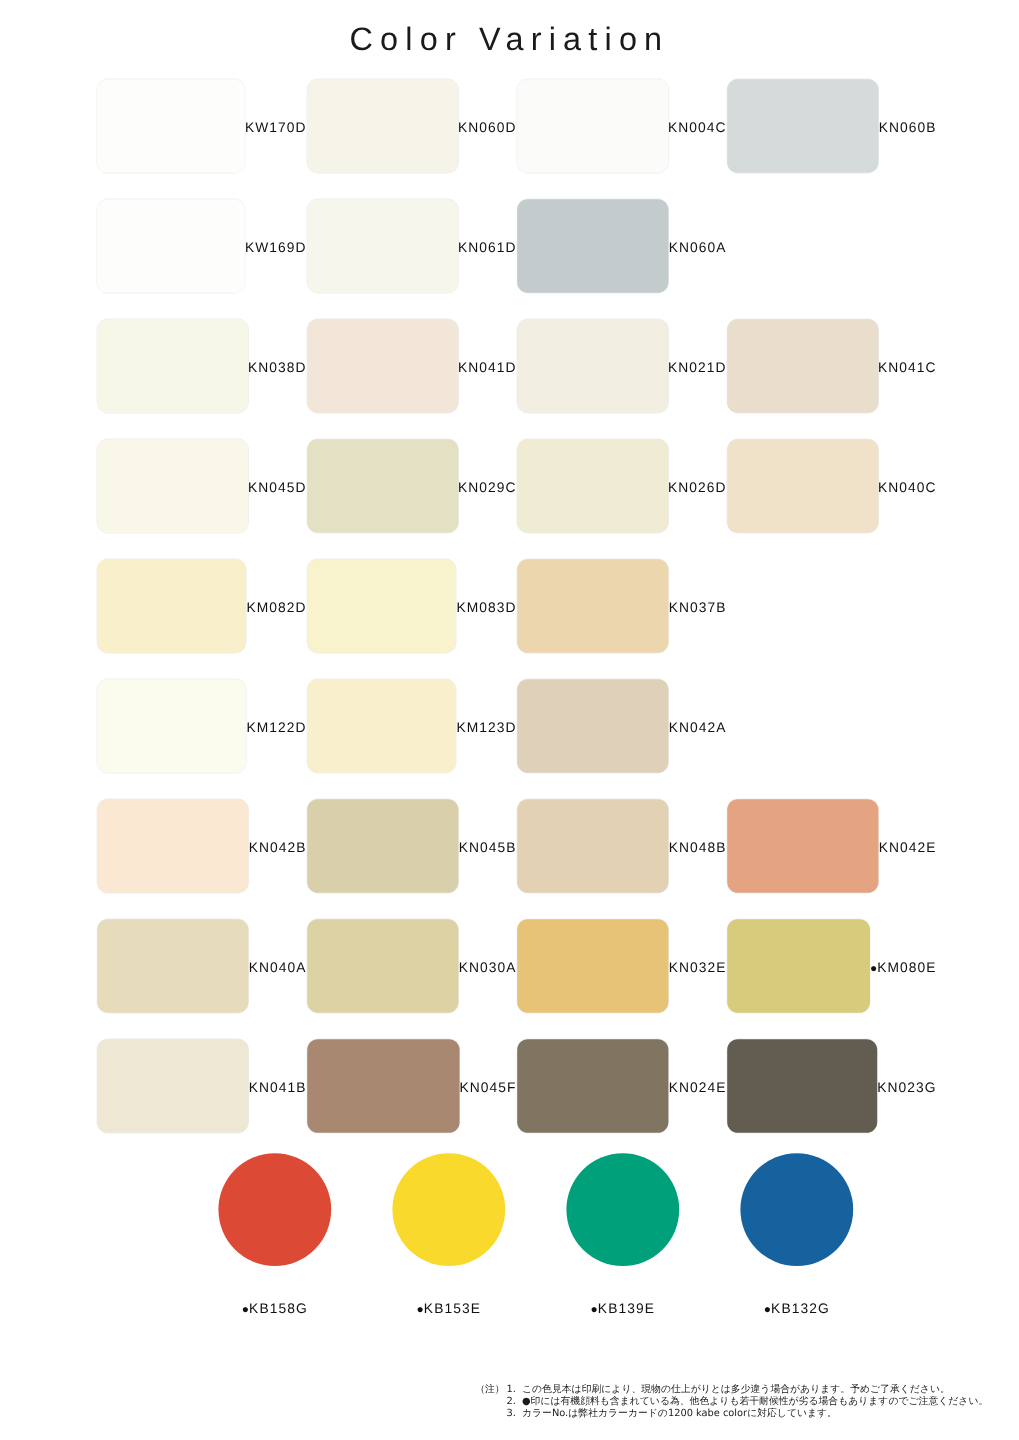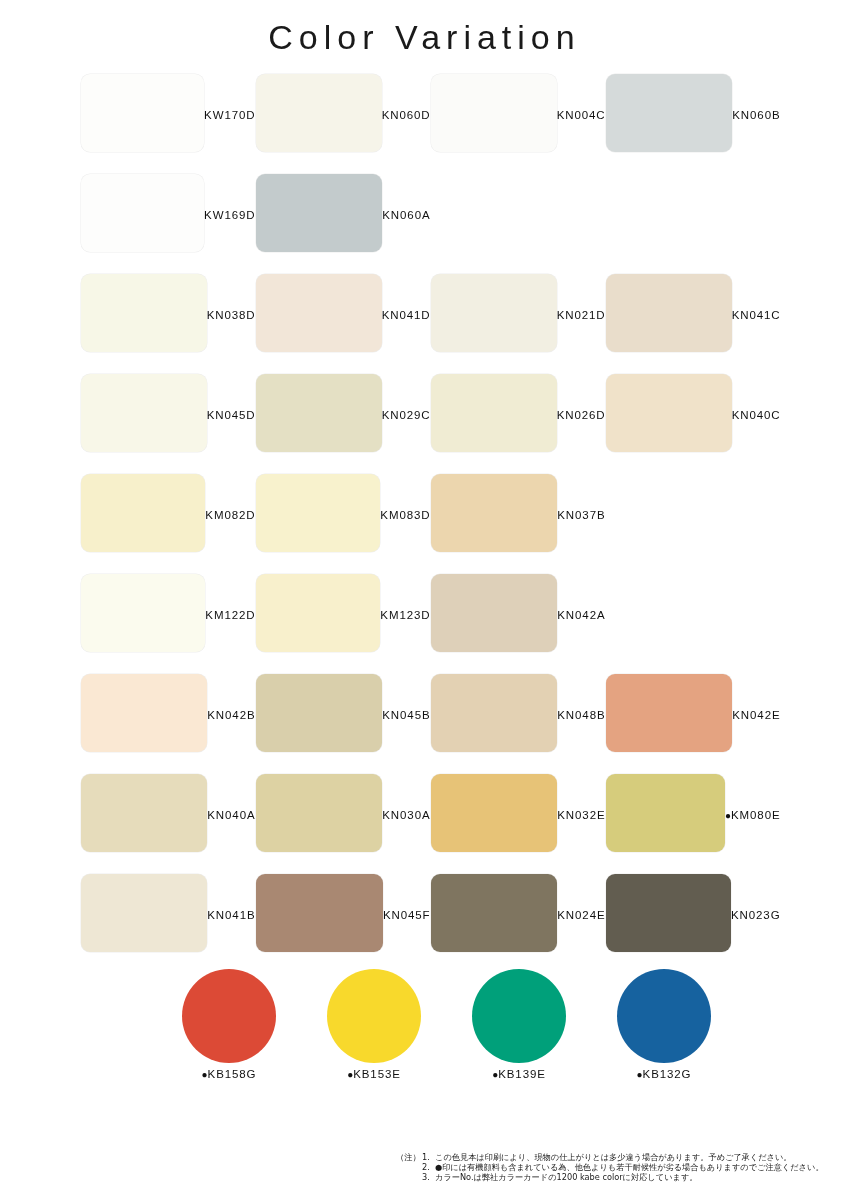"Color Variation" #title { font-size: 34px -> 27px }
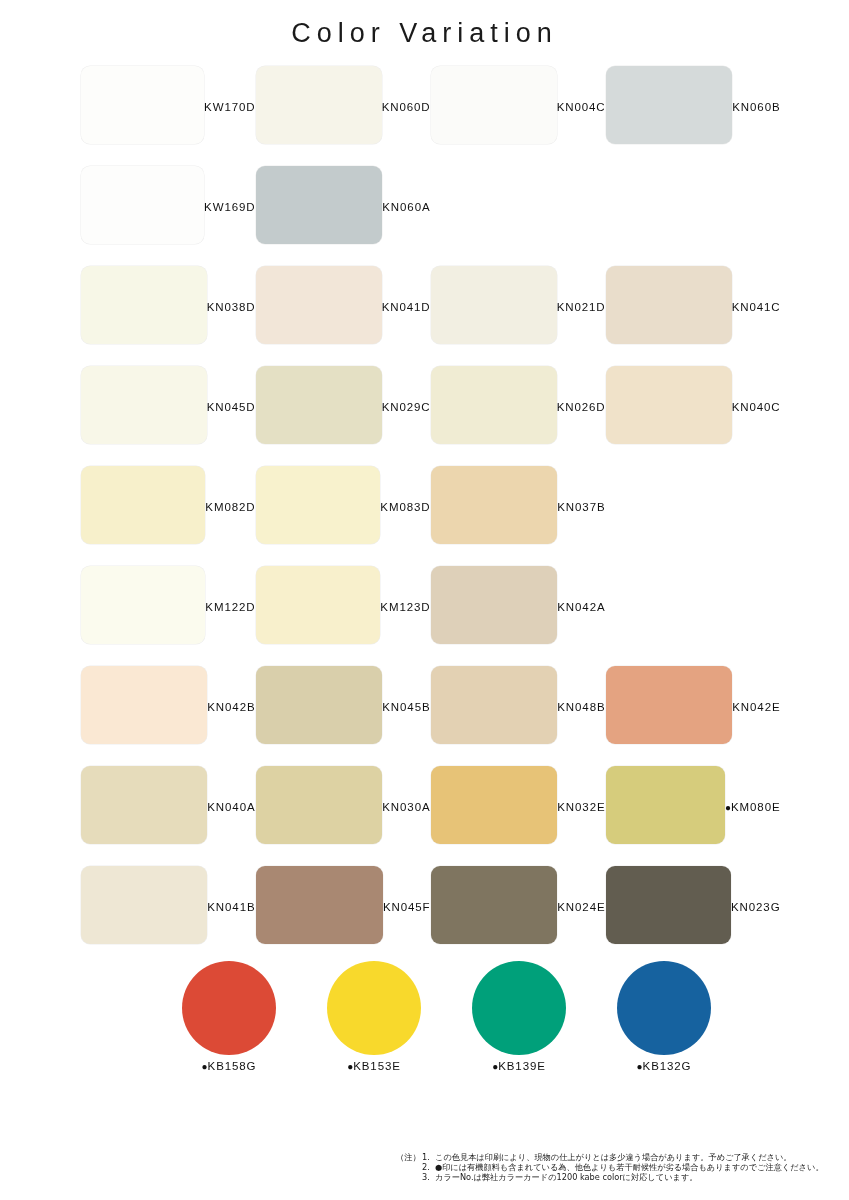"KN061D" div.swatch-cell { html: none -> <div> <div></div> <div><span>KN061D</span></div> </div> }
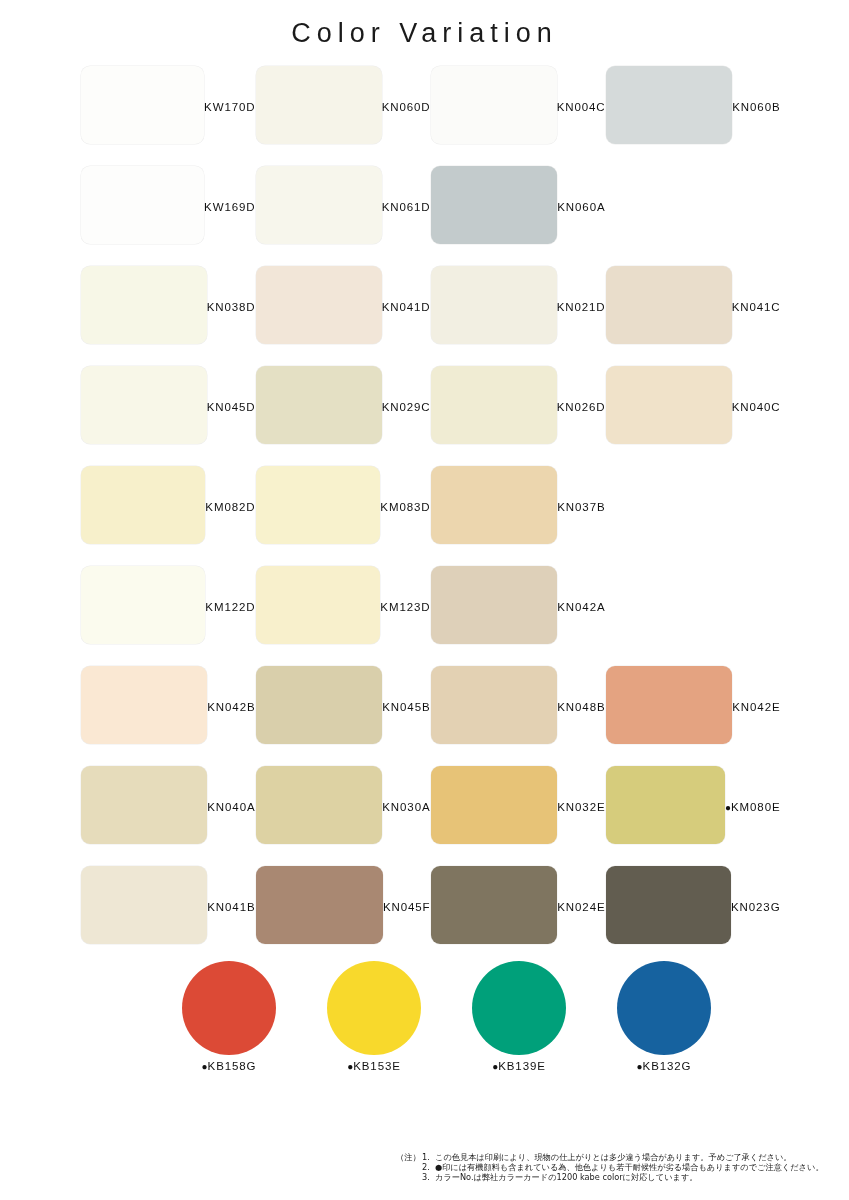"●KB158G" .circle-cell { gap: none -> 25px }
